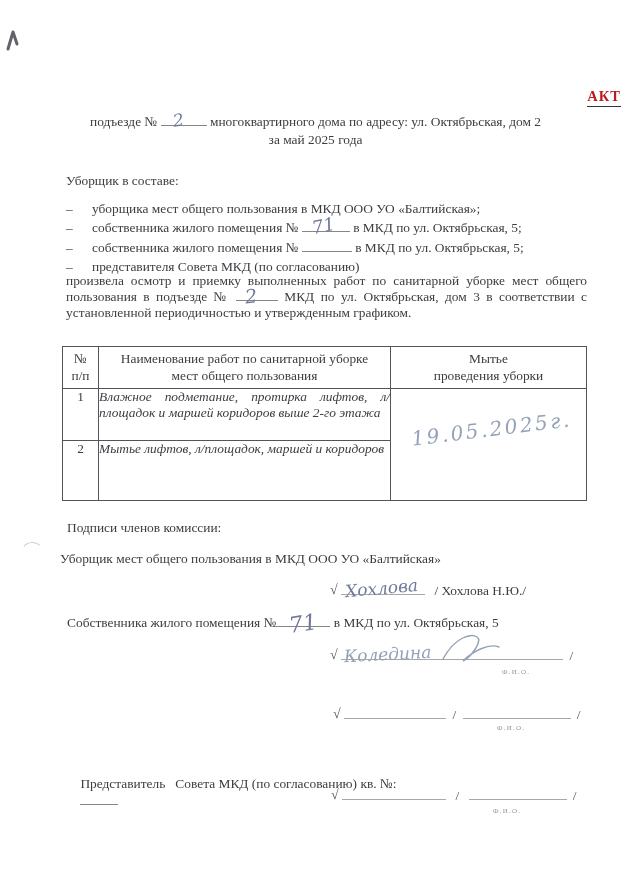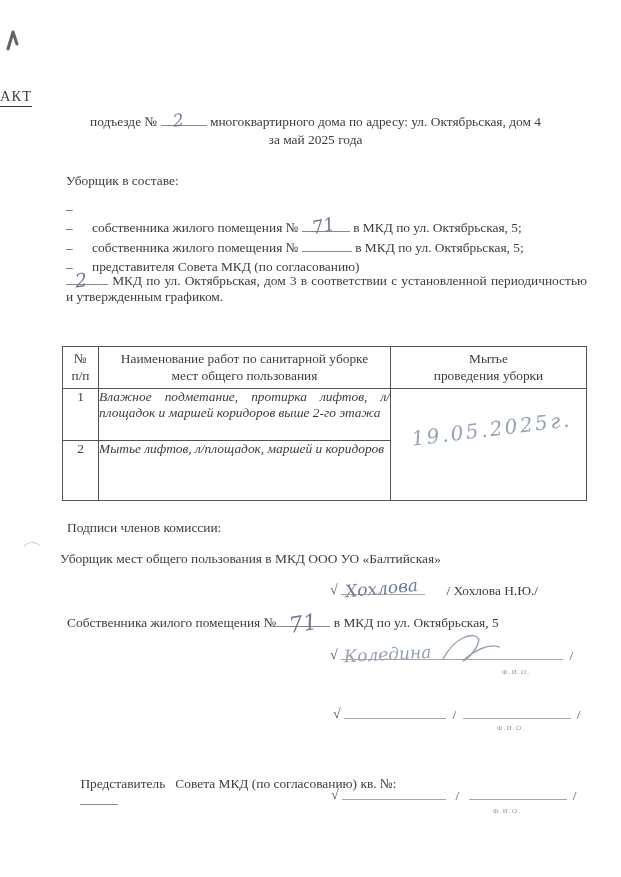"АКТ" .title { color: #404040 -> #b91c1c; font-weight: normal -> bold; text-align: left -> right }
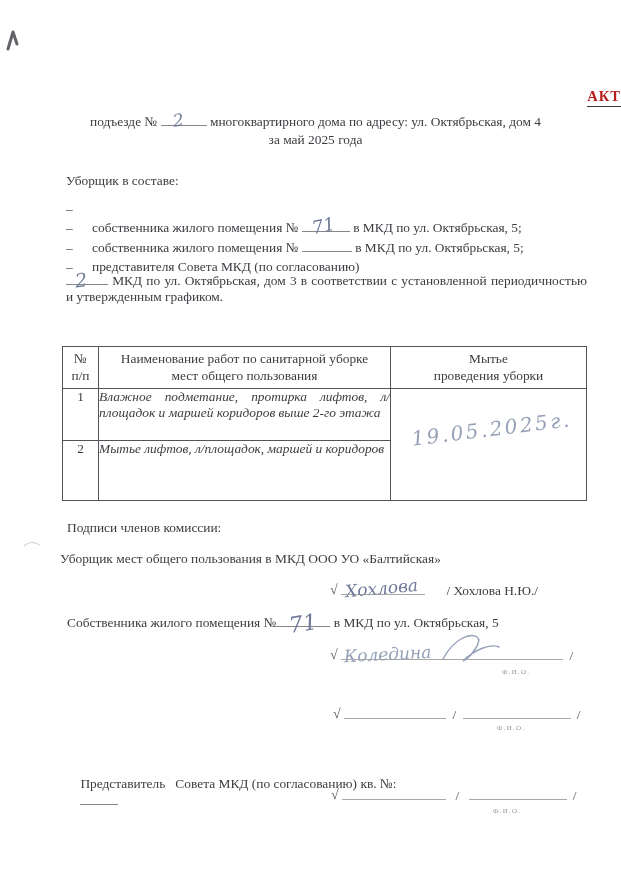"многоквартирного дома по адресу: ул." span { text: 4 -> 2 }
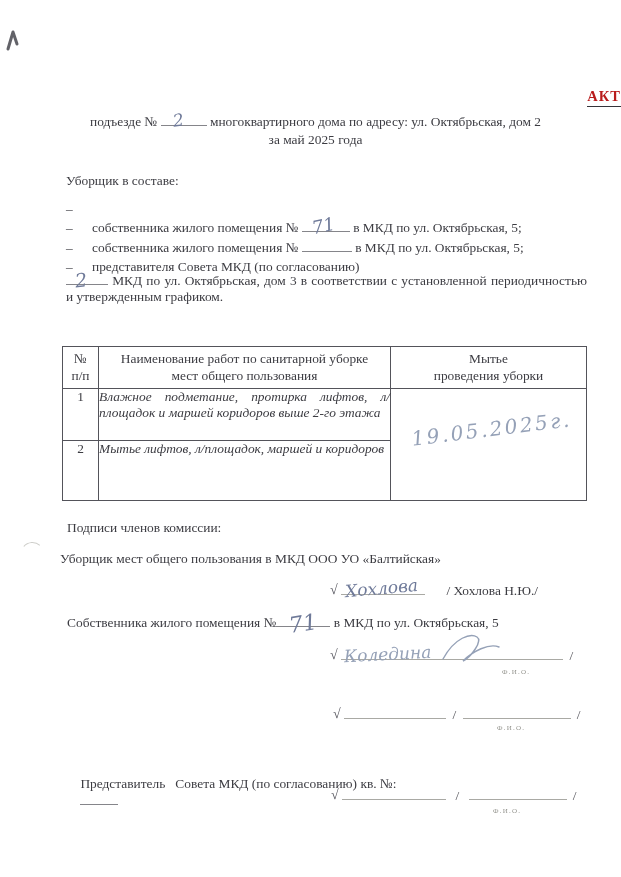"уборщика мест общего пользования в" span { html: none -> <span>уборщика мест общего пользования в МКД ООО УО «Балтийская»;</span> }
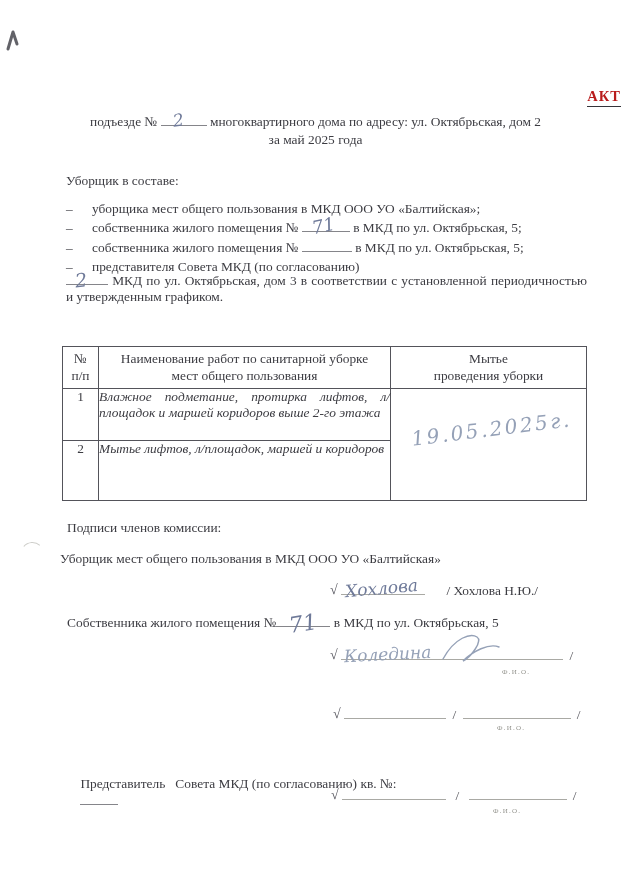"произвела осмотр и приемку выполненных" span { html: none -> <span>произвела осмотр и приемку выполненных работ по санитарной уборке мест общего пользования в подъезде №</span> }
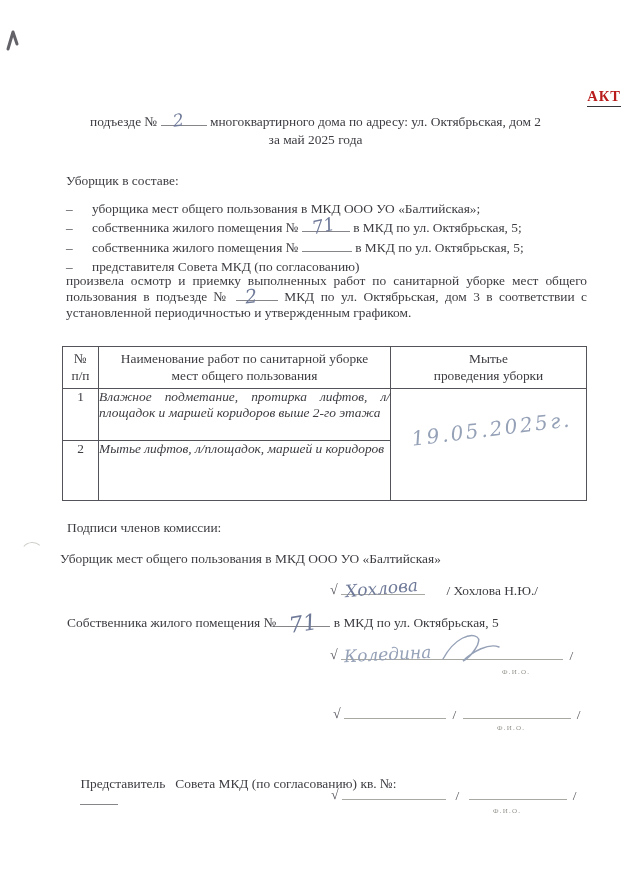"/ Хохлова Н.Ю./" span { margin-left: 18px -> 6px }
